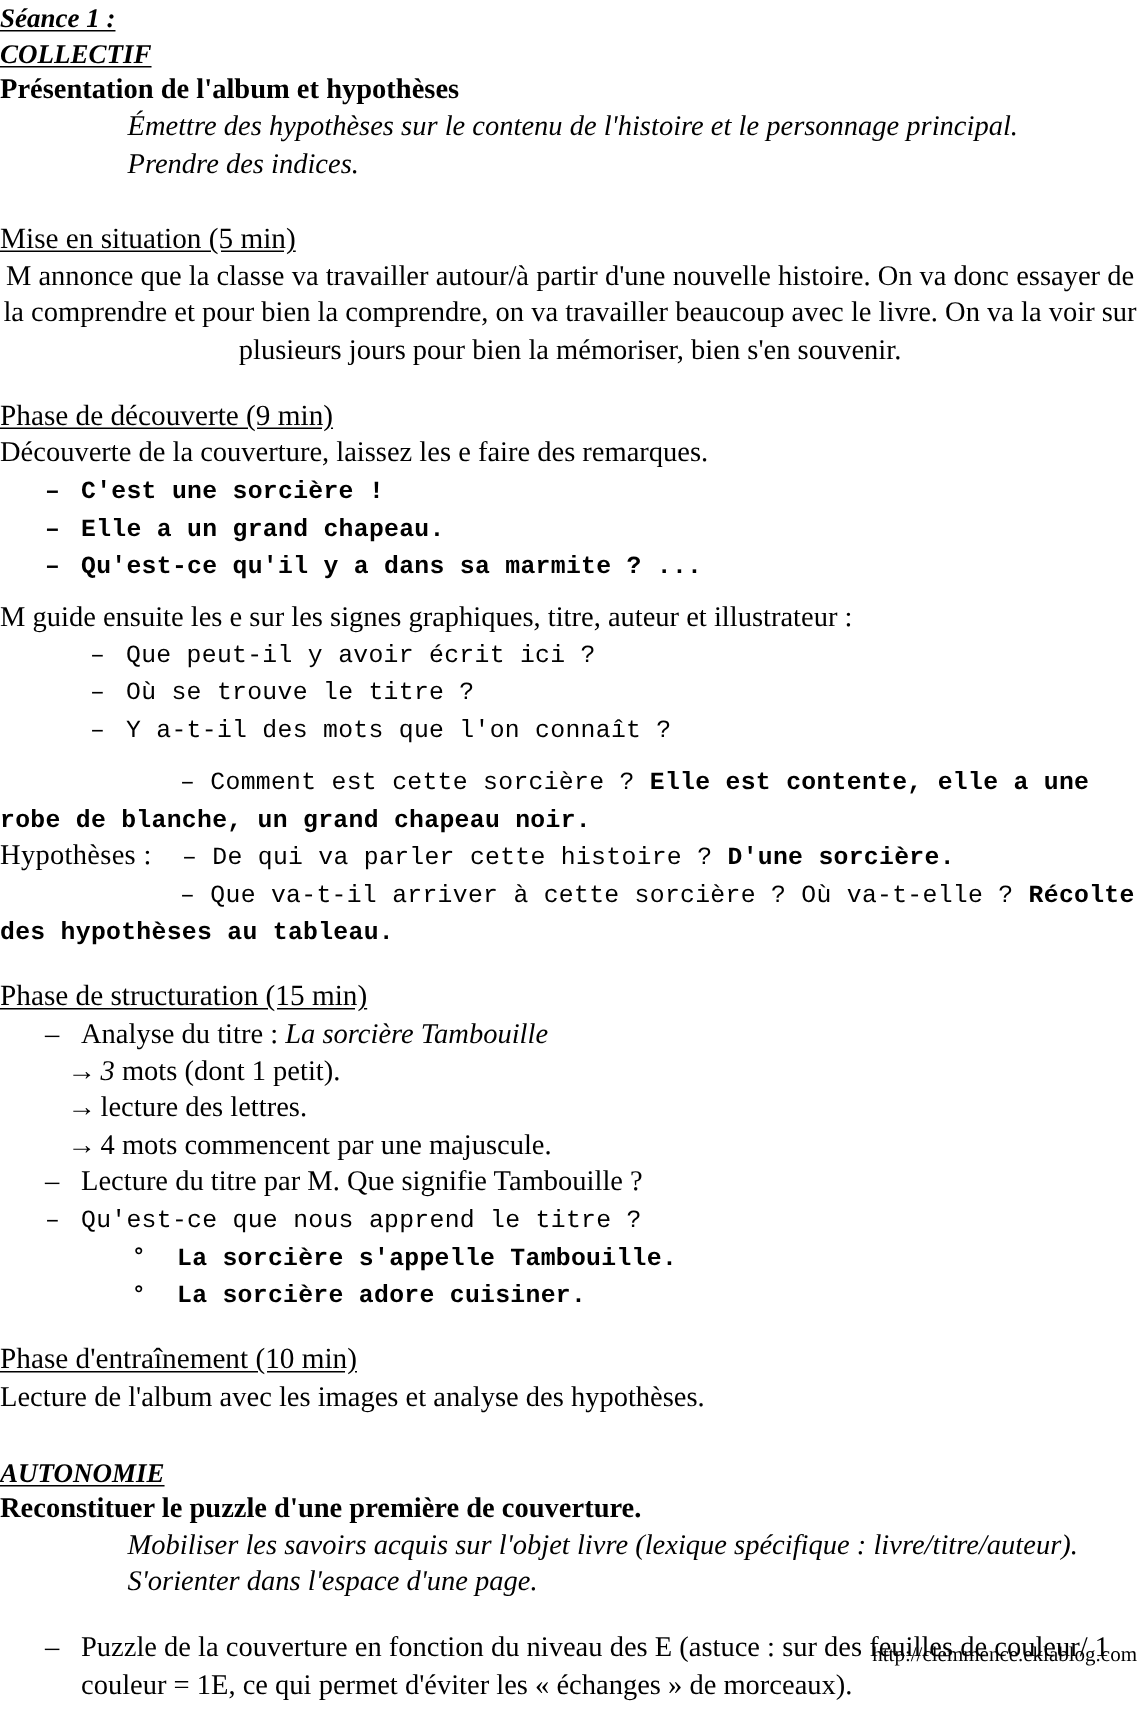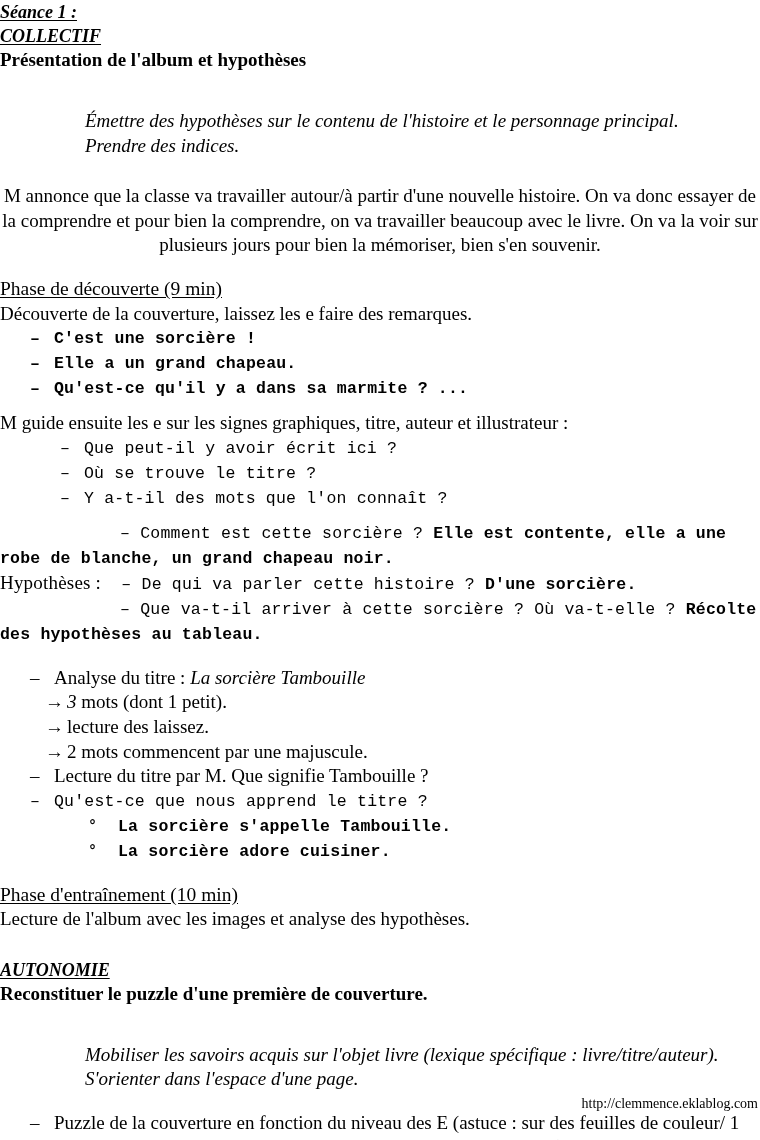"Émettre des hypothèses sur le" .indent-obj { margin-top: 36px -> none }
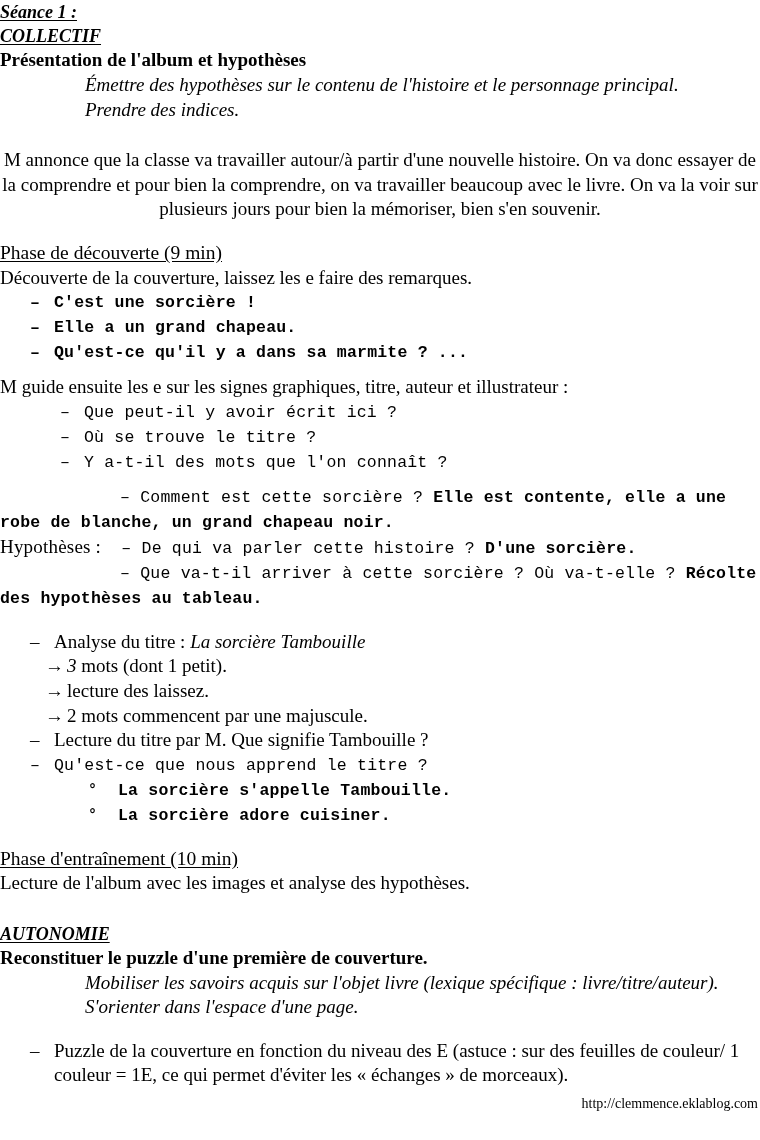"Mise en situation (5 min)" div.hdr-ul { html: none -> <div>Mise en situation (5 min)</div> }
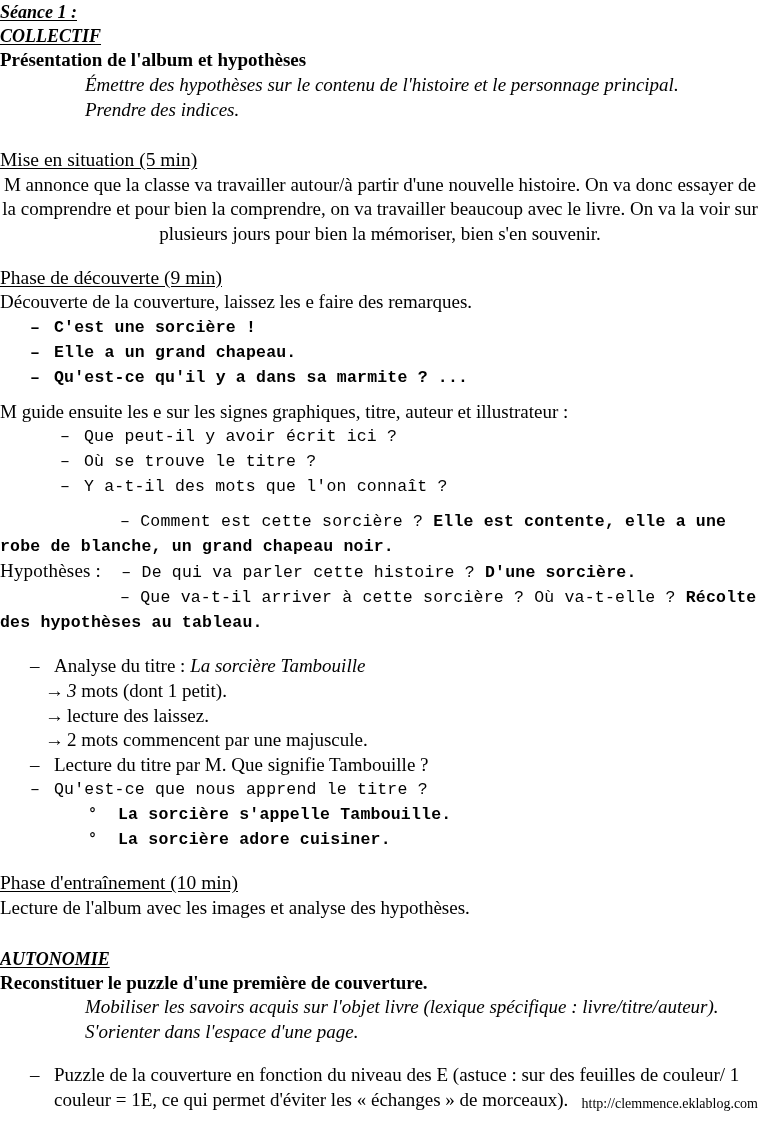"Phase de structuration (15 min)" div.hdr-ul { html: none -> <div>Phase de structuration (15 min)</div> }
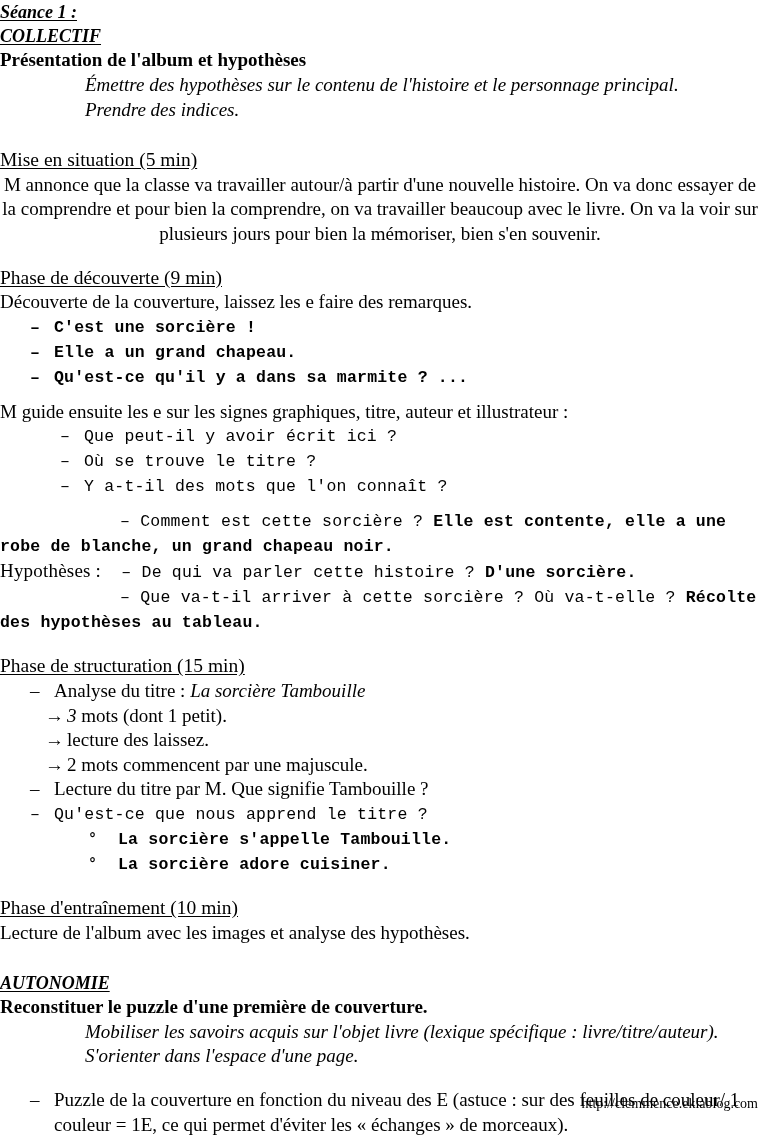"lecture des laissez." span.li-body { text: laissez -> lettres }
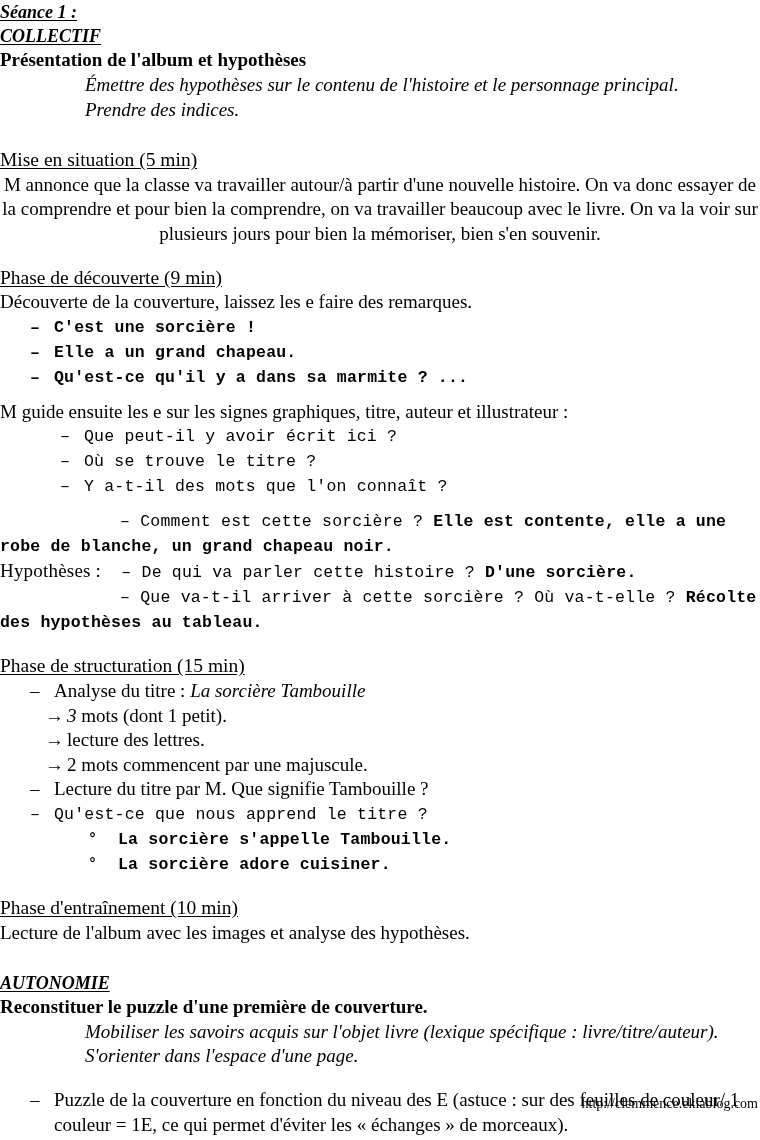"2 mots commencent par une" span.li-body { text: 2 -> 4 }
